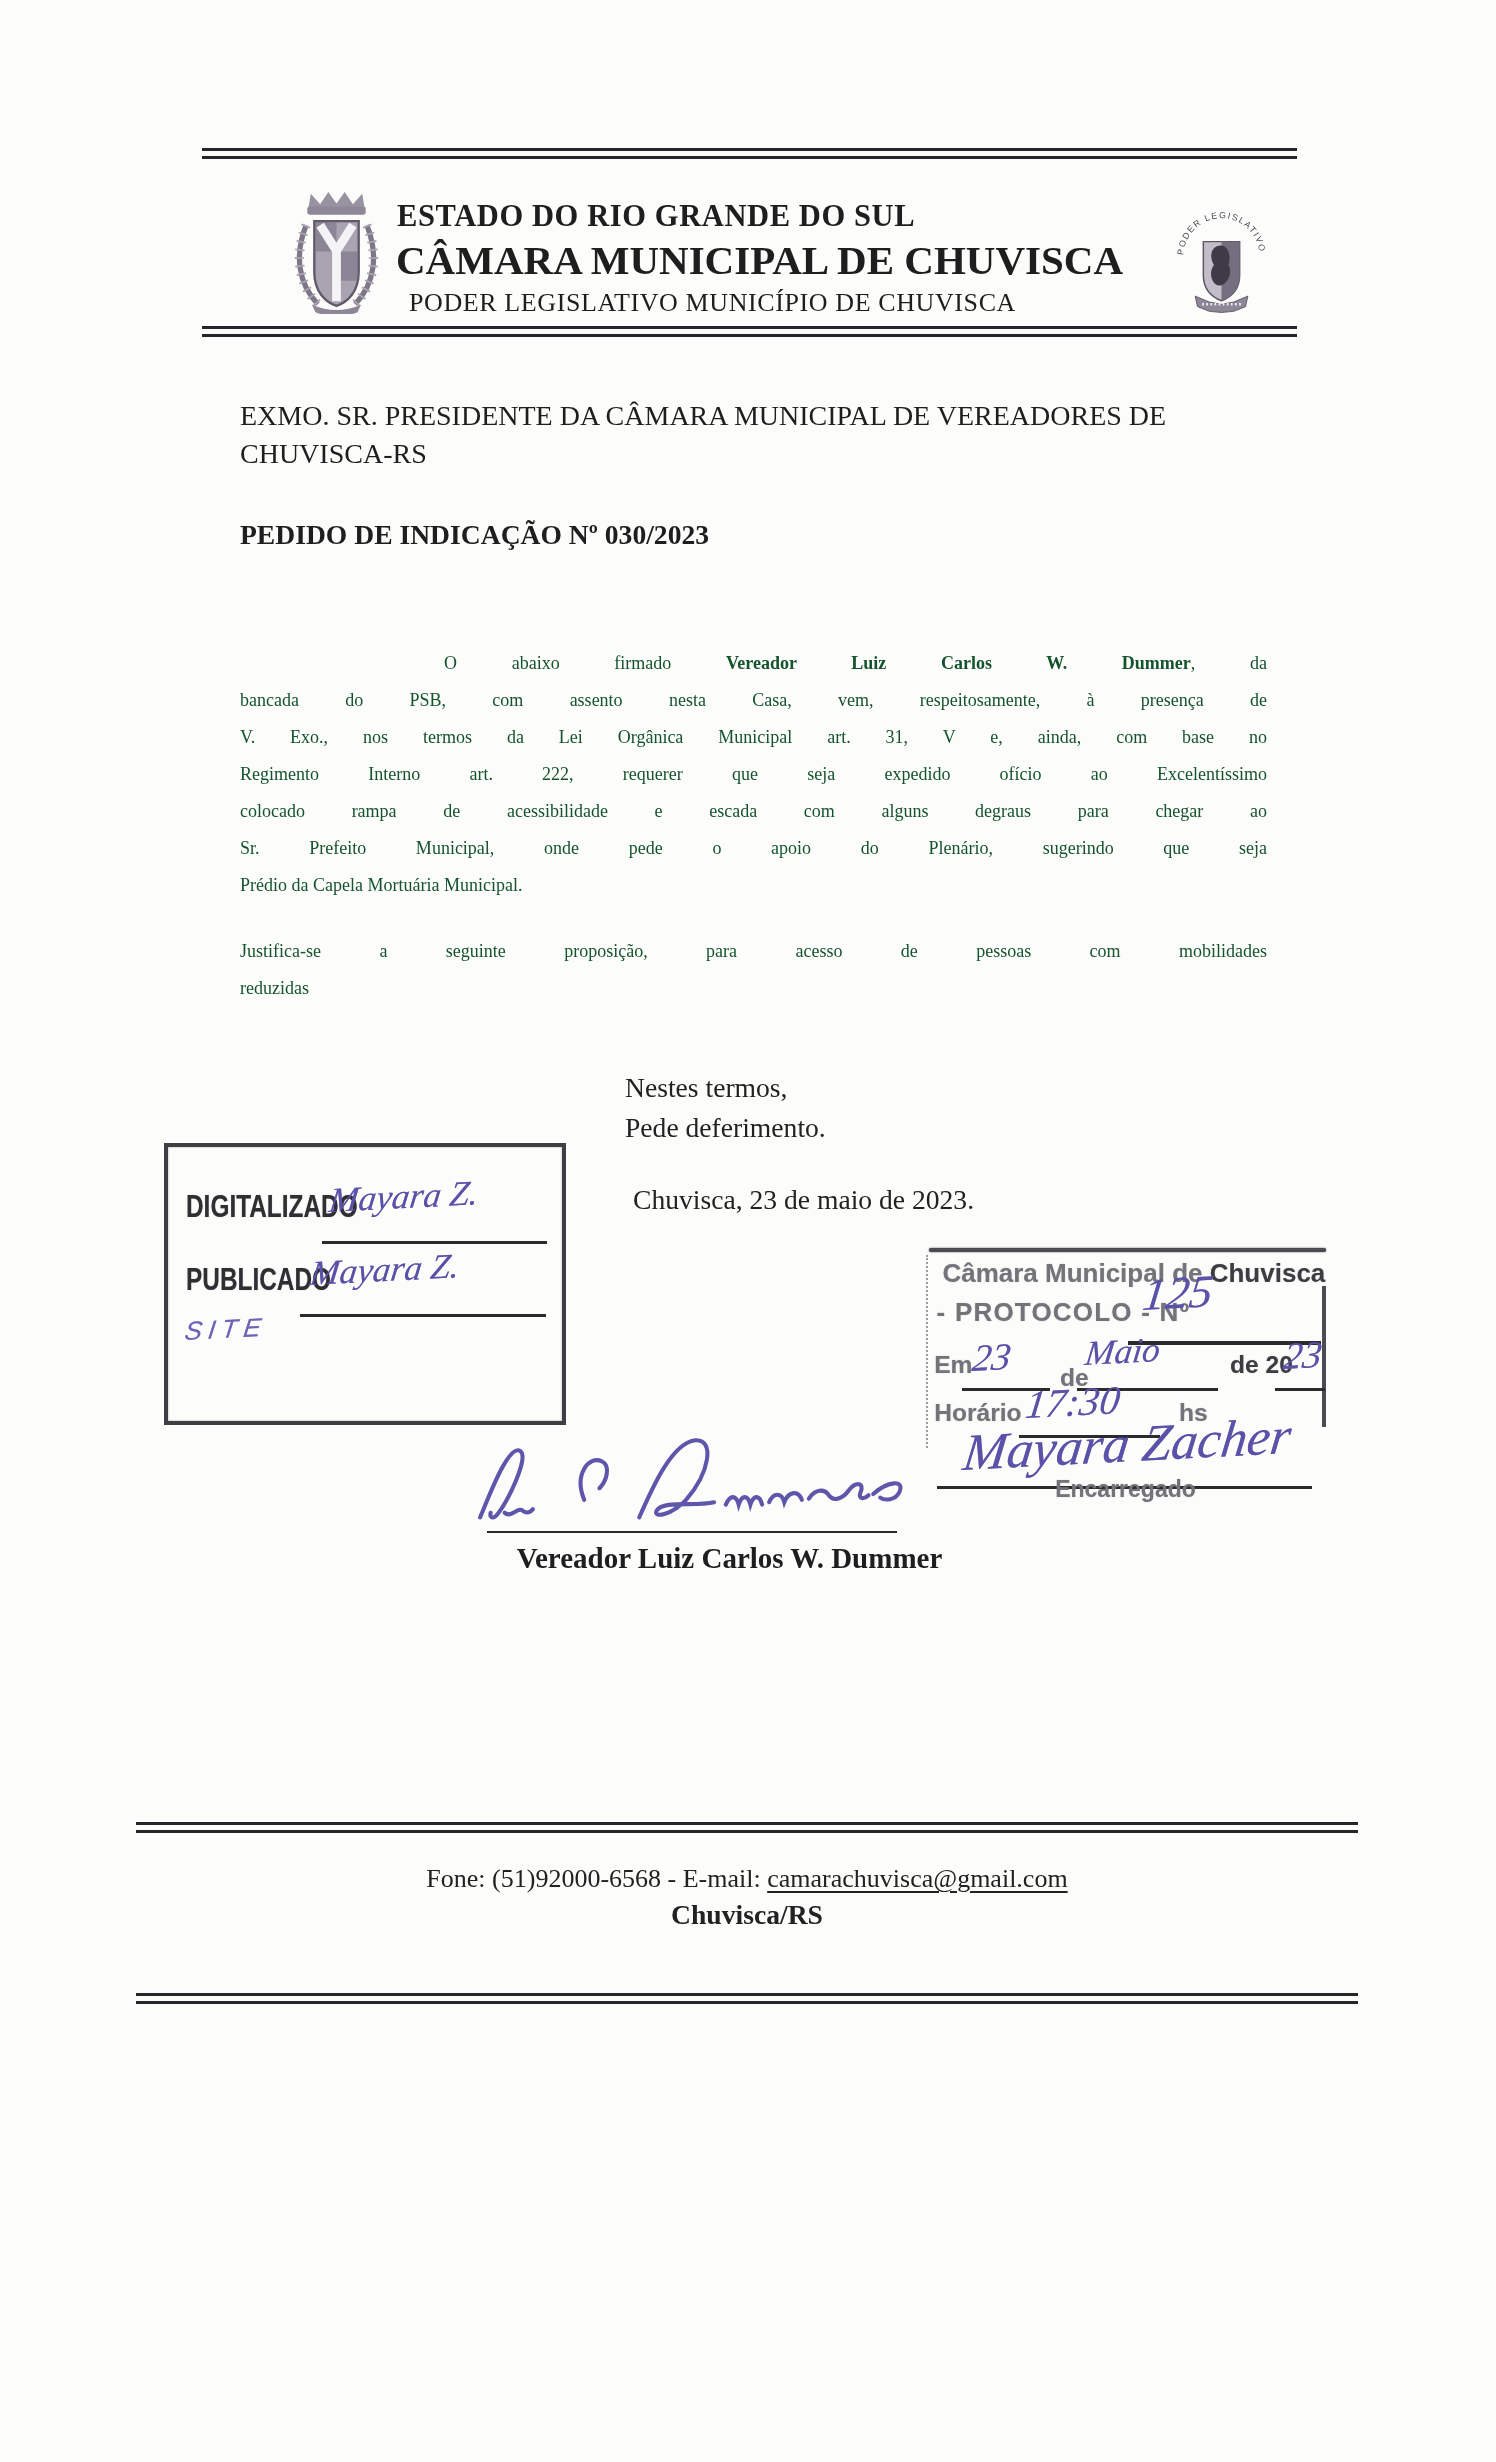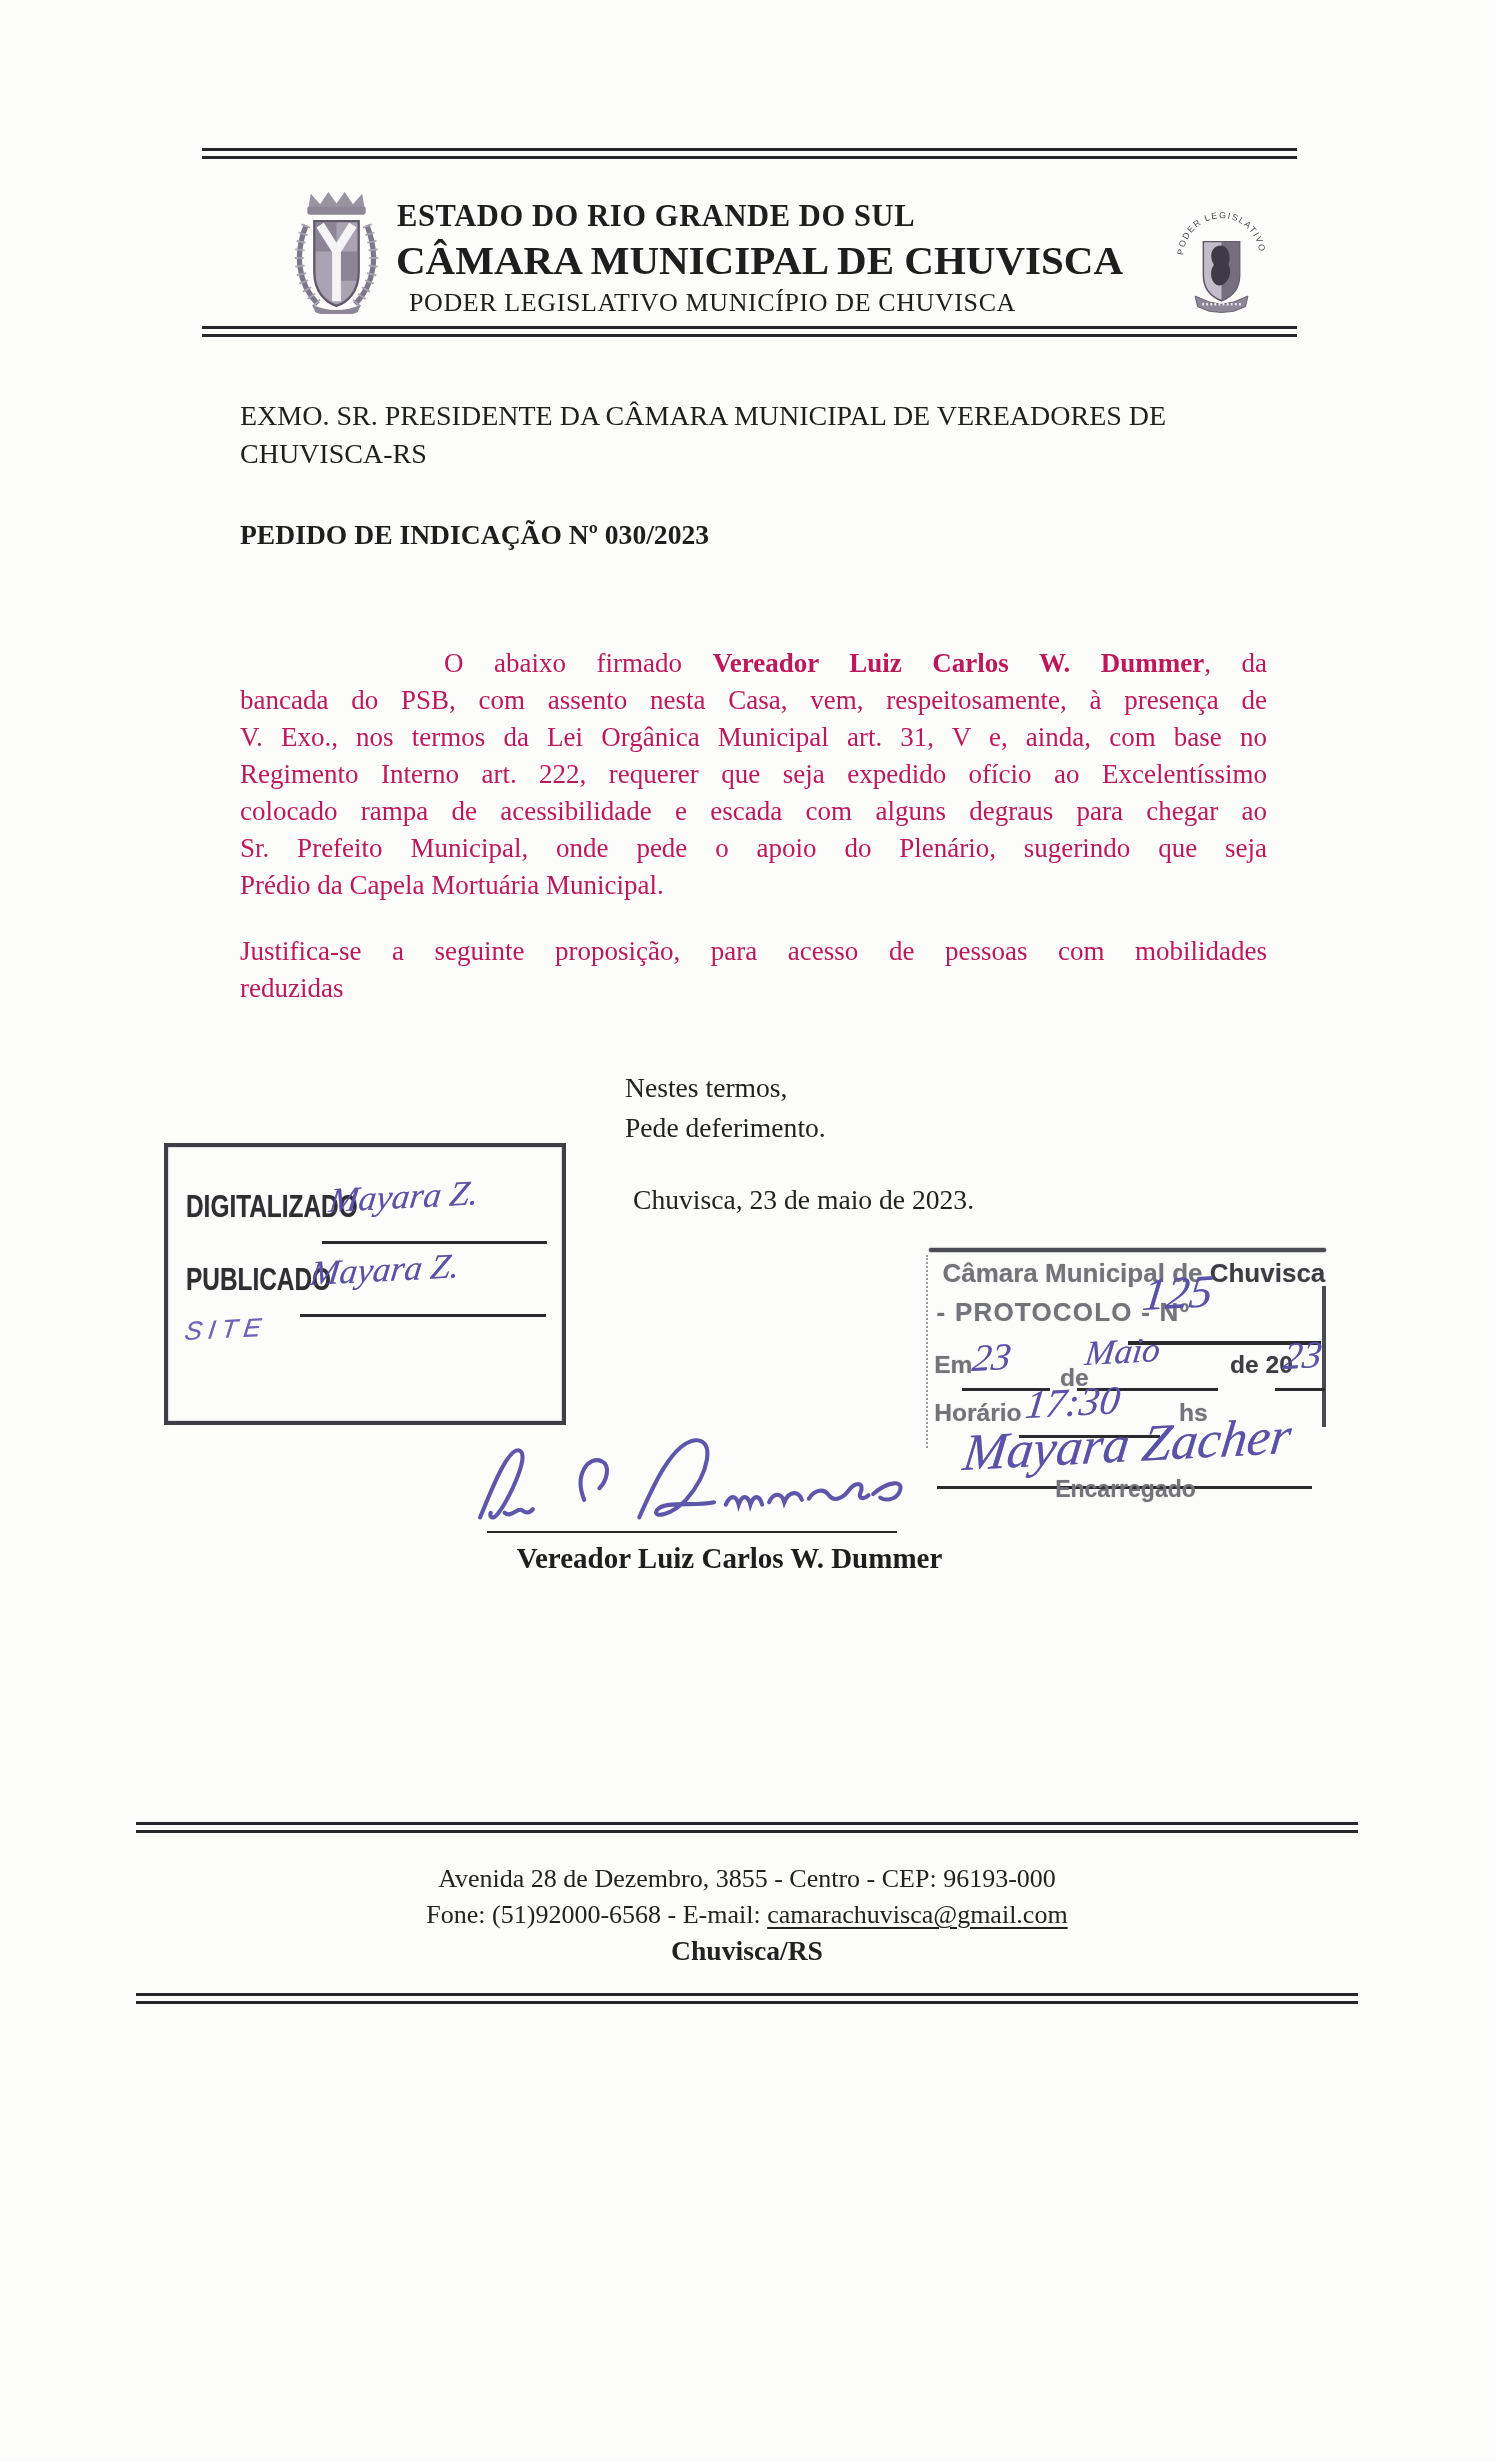"O abaixo firmado Vereador Luiz" .bodyblock { color: #be185d -> #14532d; font-size: 27px -> 18px }
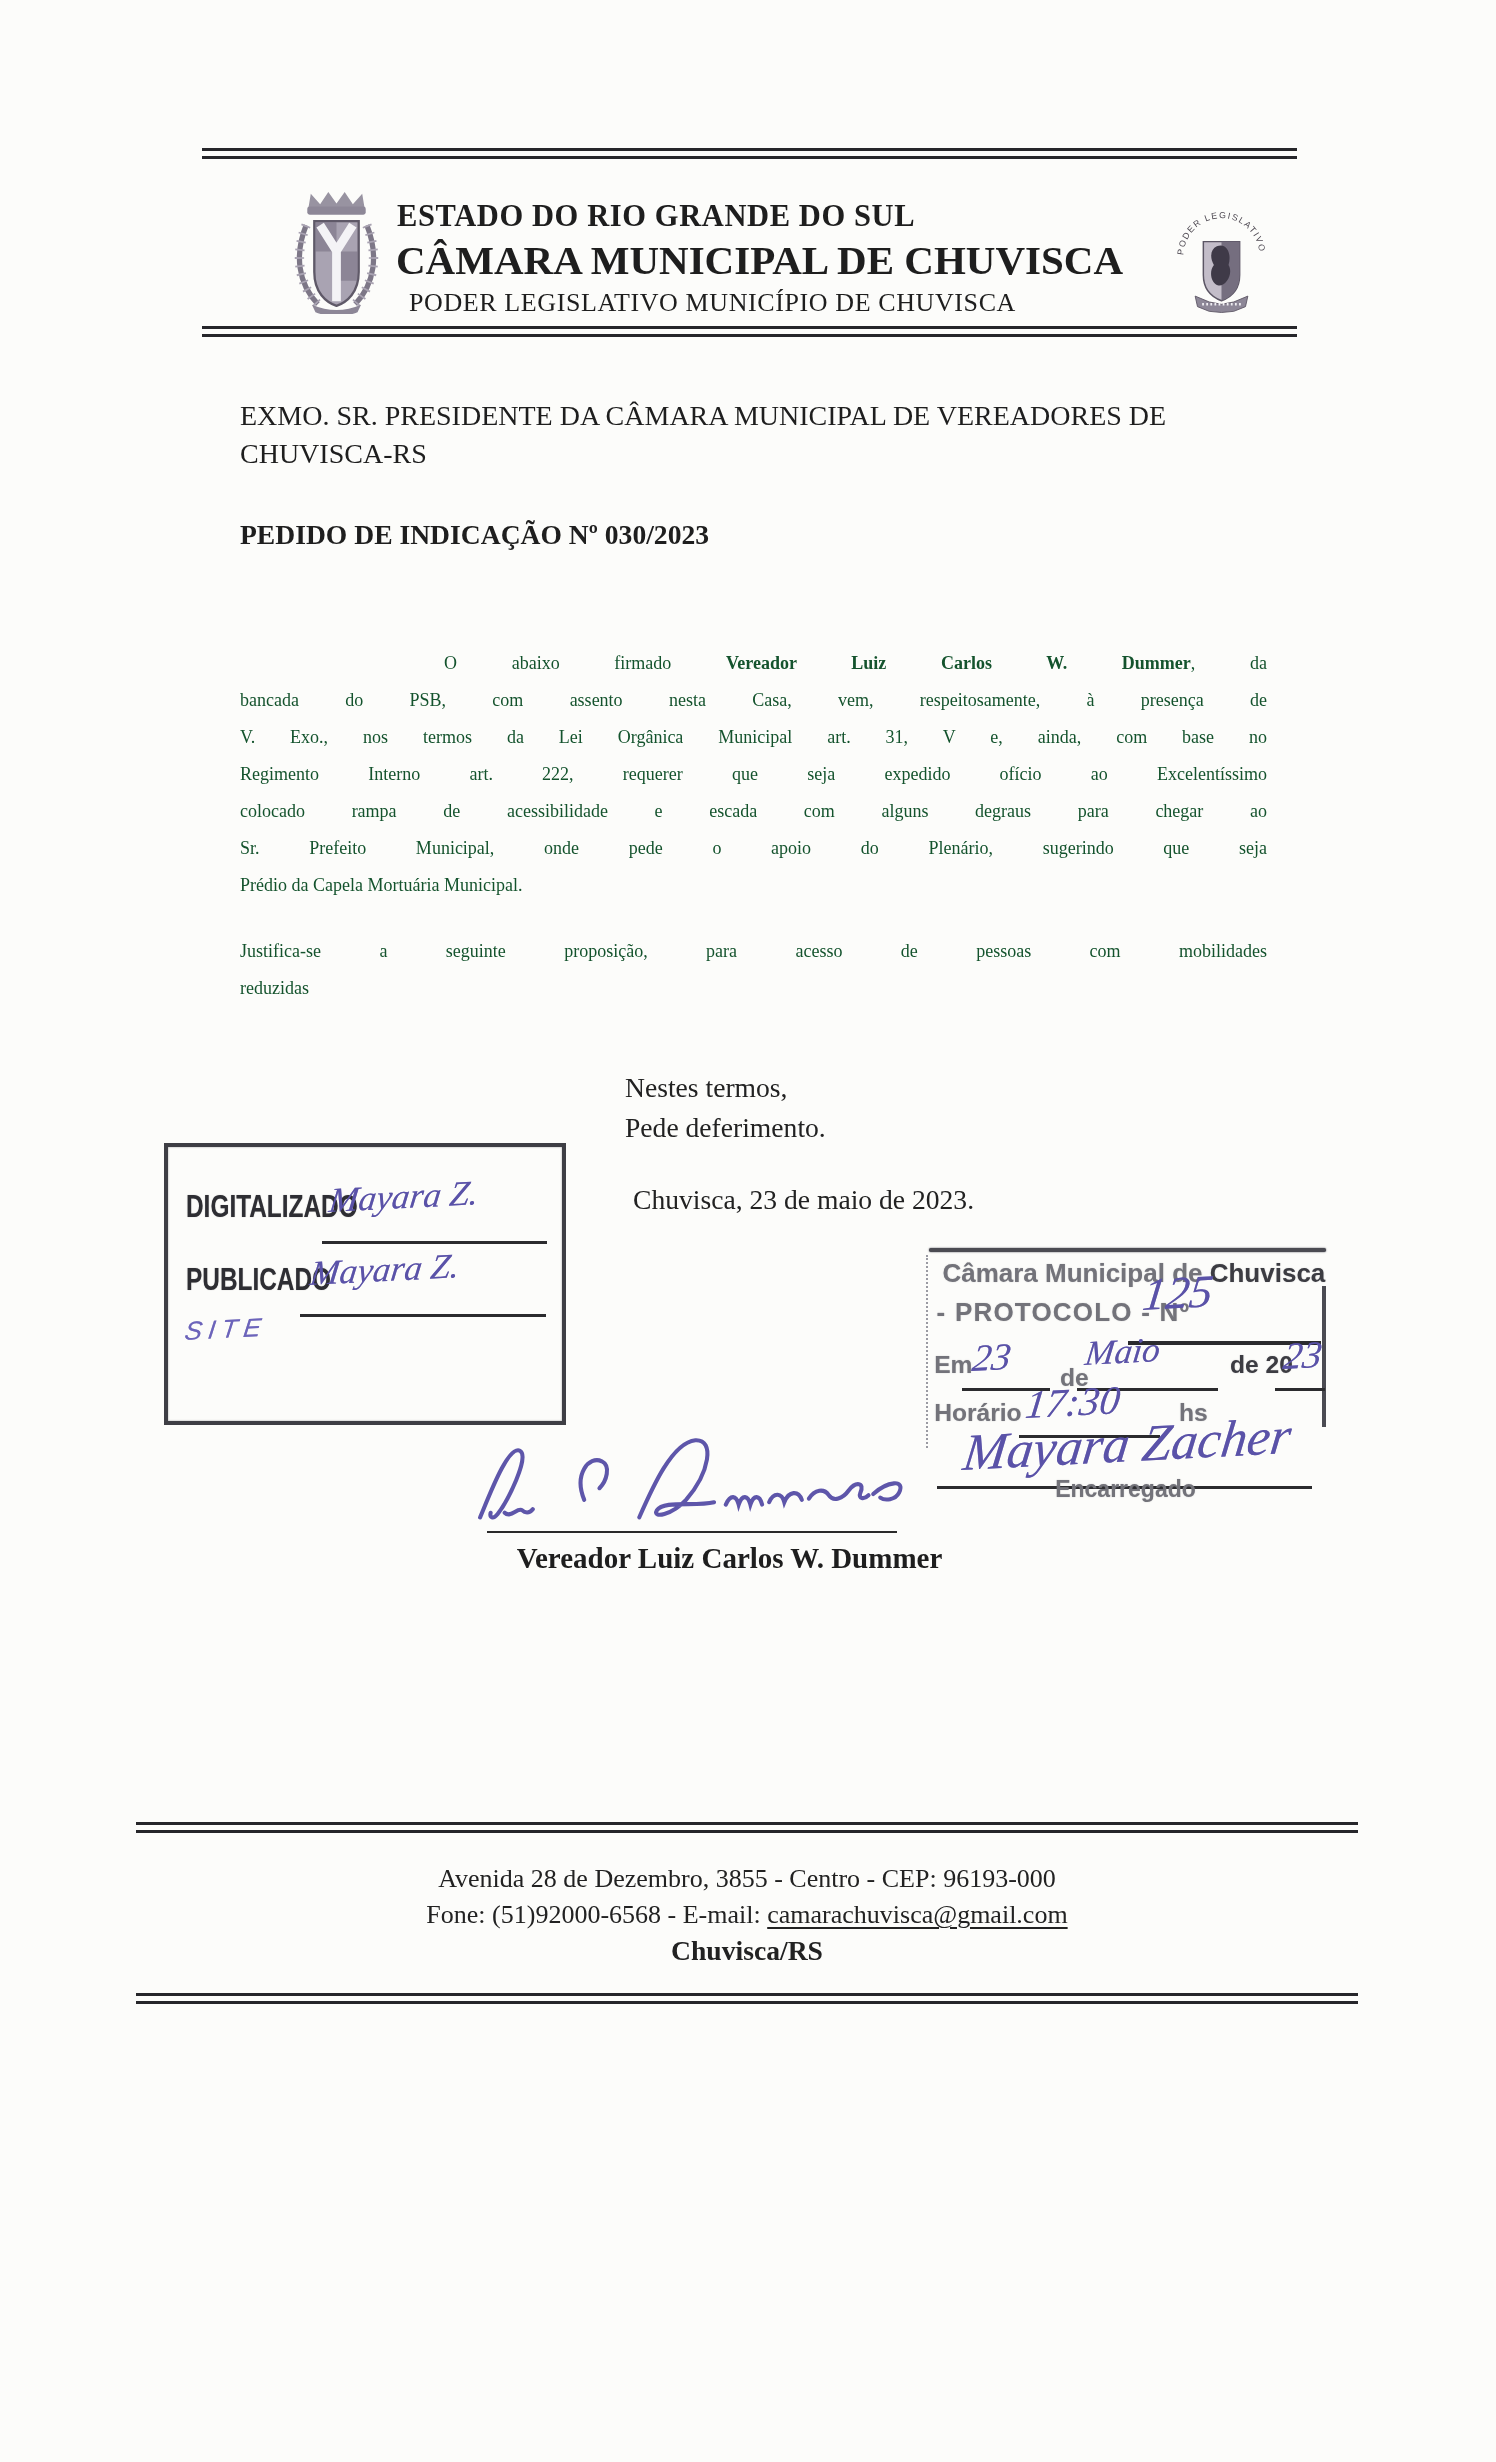"Avenida 28 de Dezembro, 3855" div { html: <div>Avenida 28 de Dezembro, 3855 - Centro - CEP: 96193-000</div> -> none }
